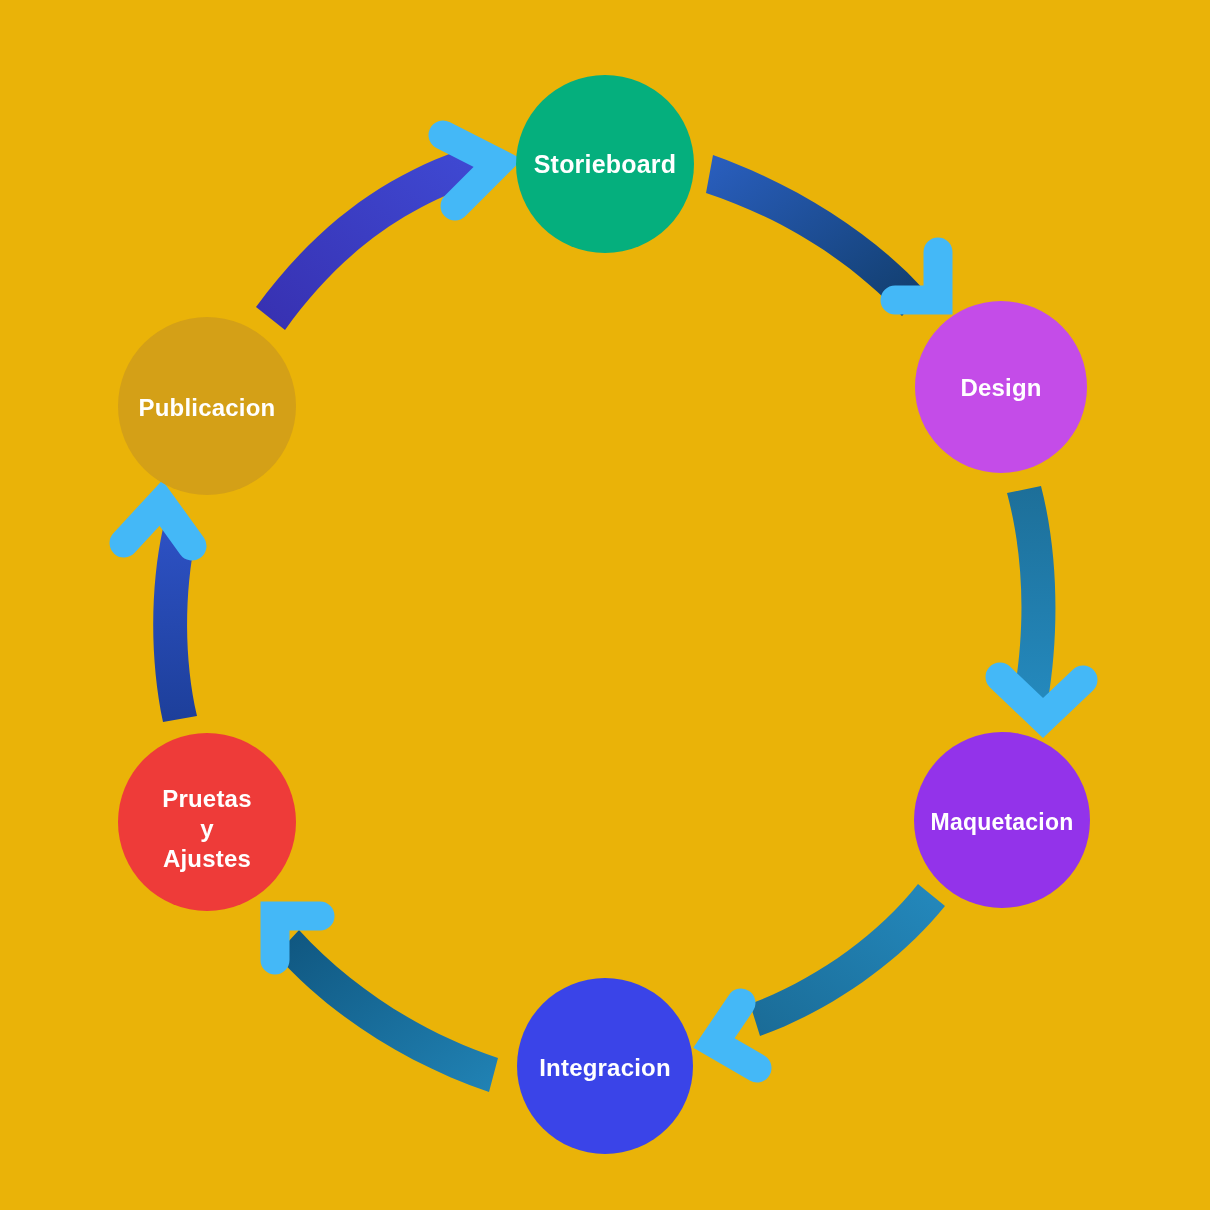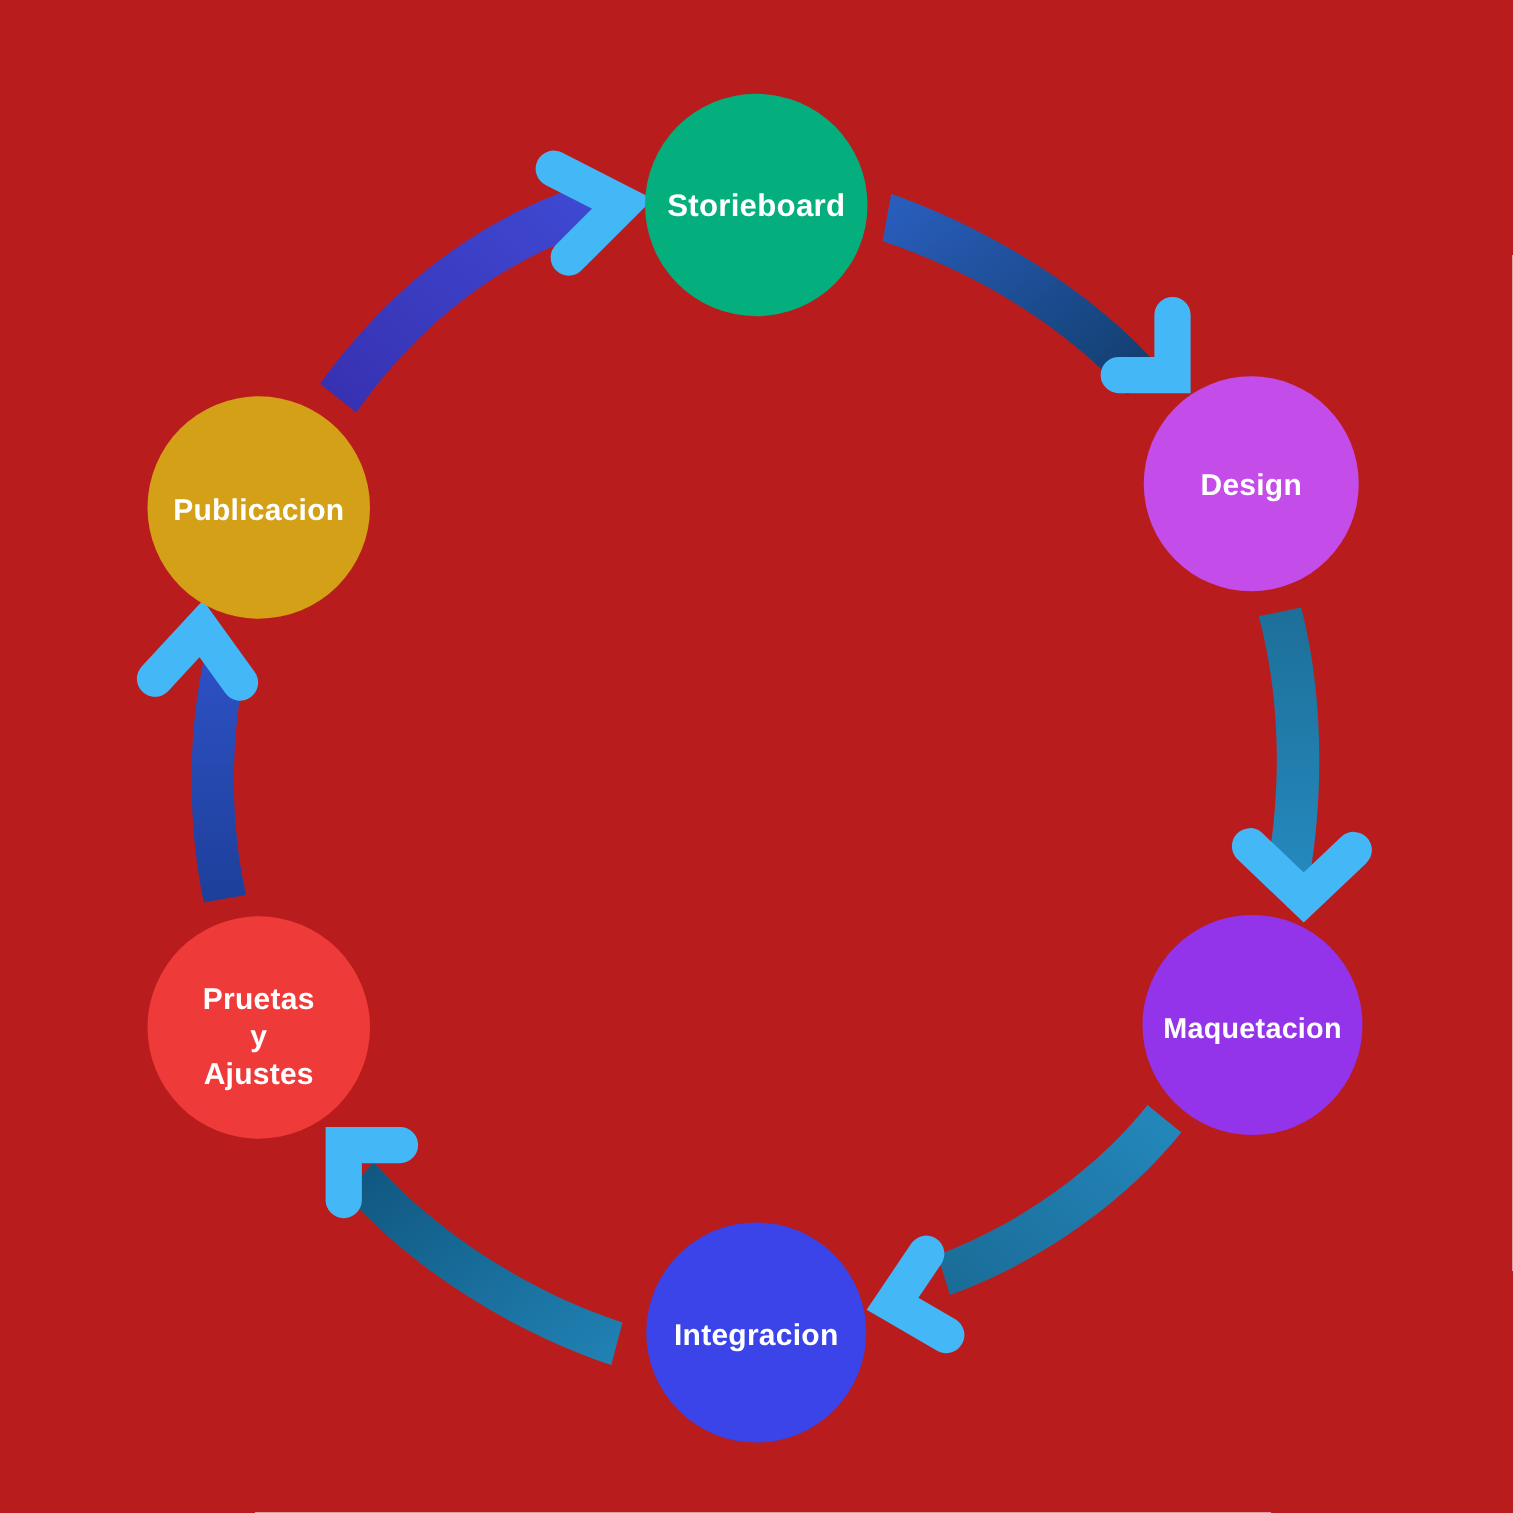"Storieboard" #diagram-root { background: #b91c1c -> #eab308 }
